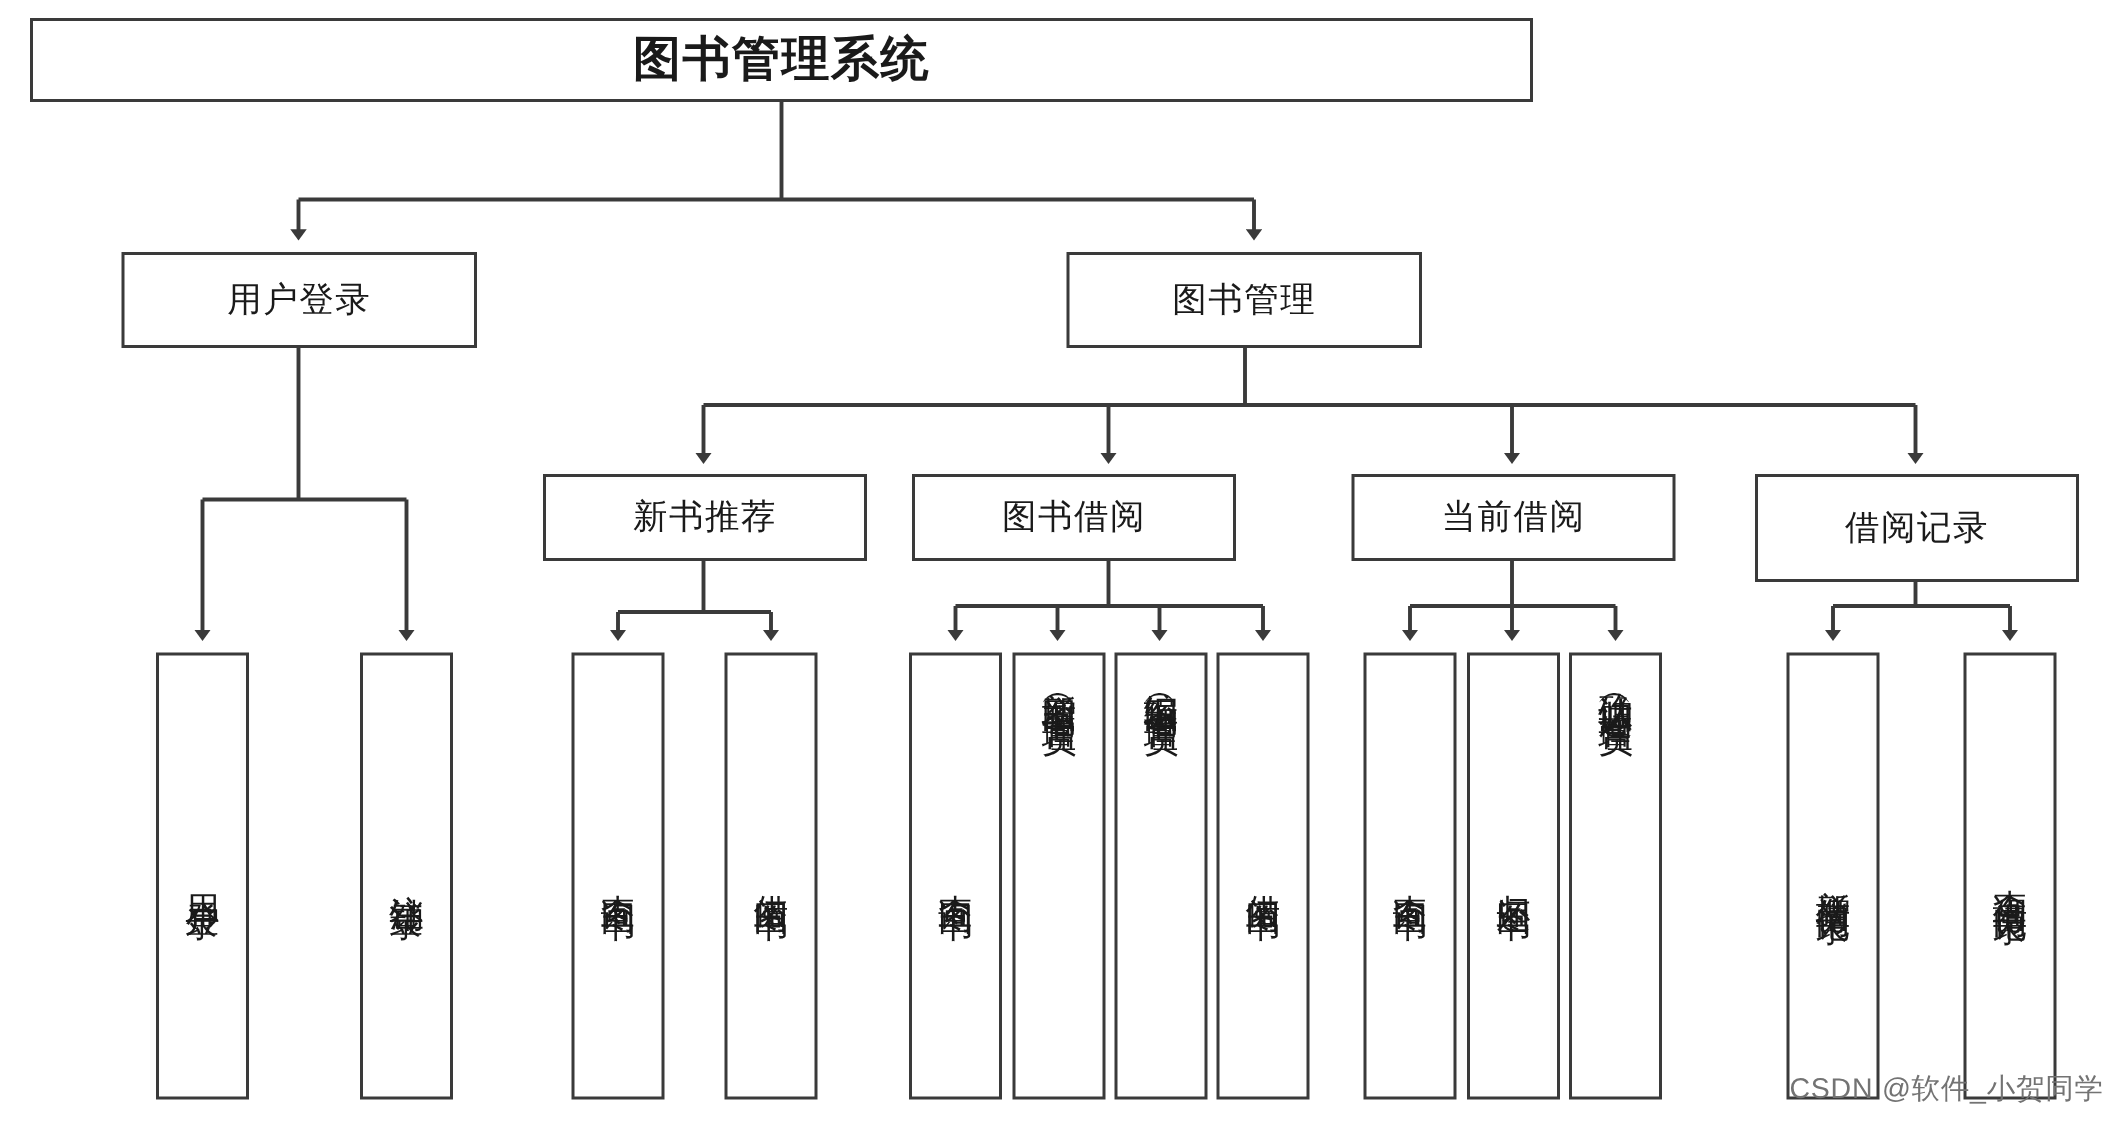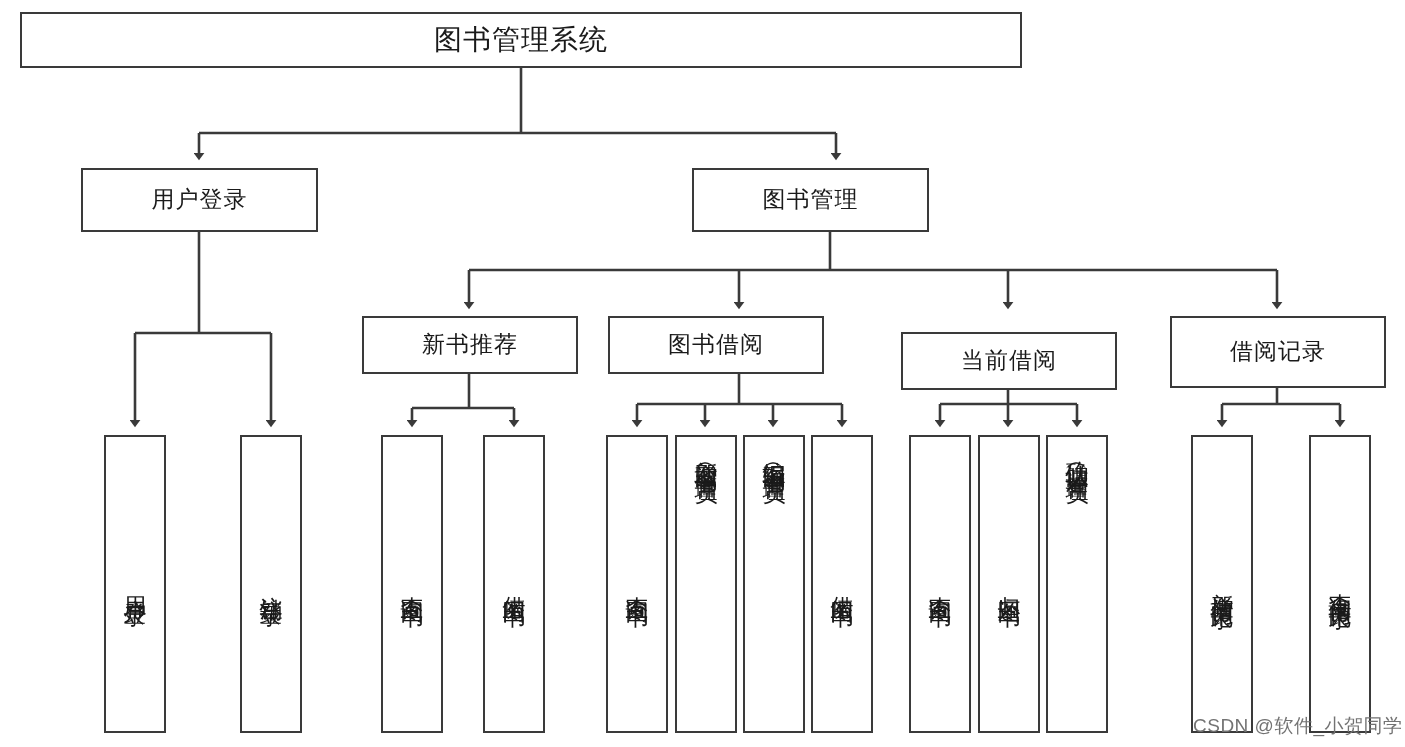"图书管理系统" .node.root .node-label { font-size: 28px -> 32px; font-weight: none -> bold }
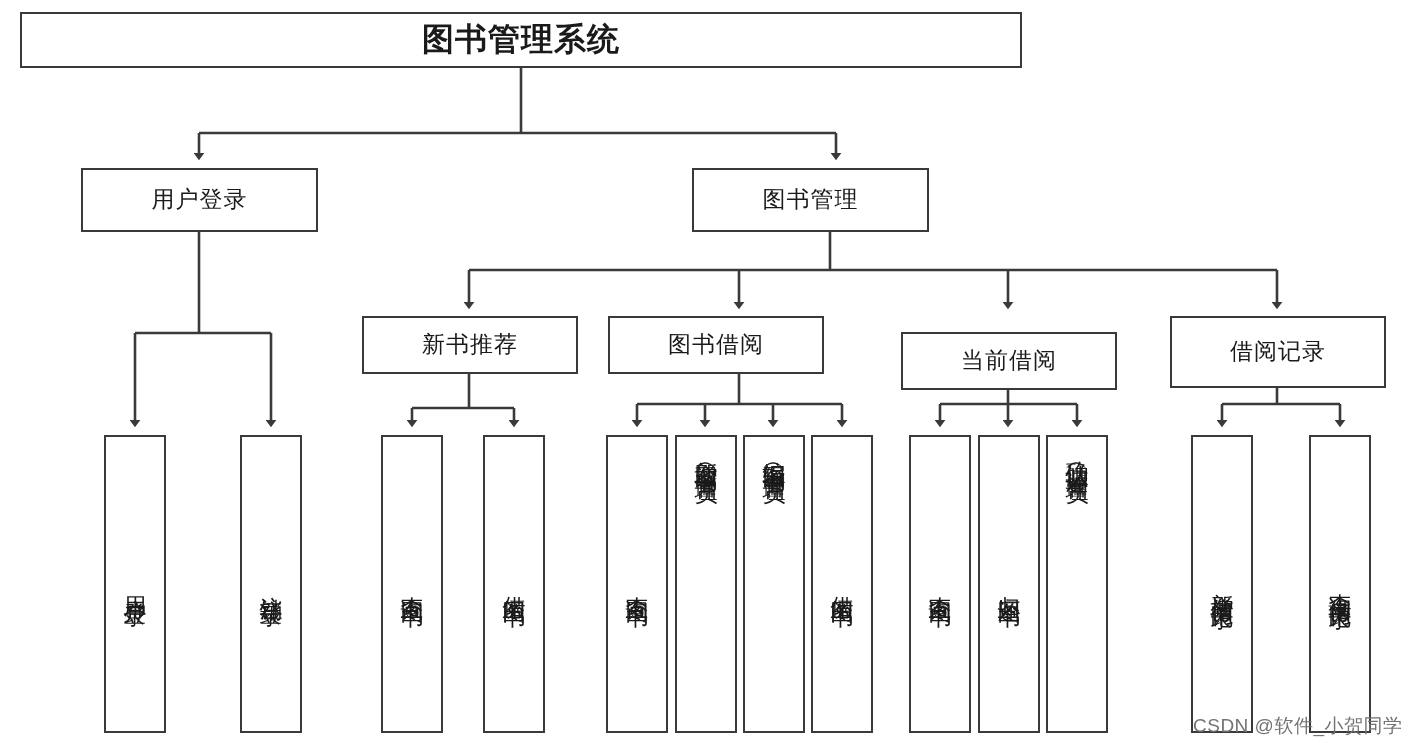"图书管理" div.node { left: 692px -> 711px }
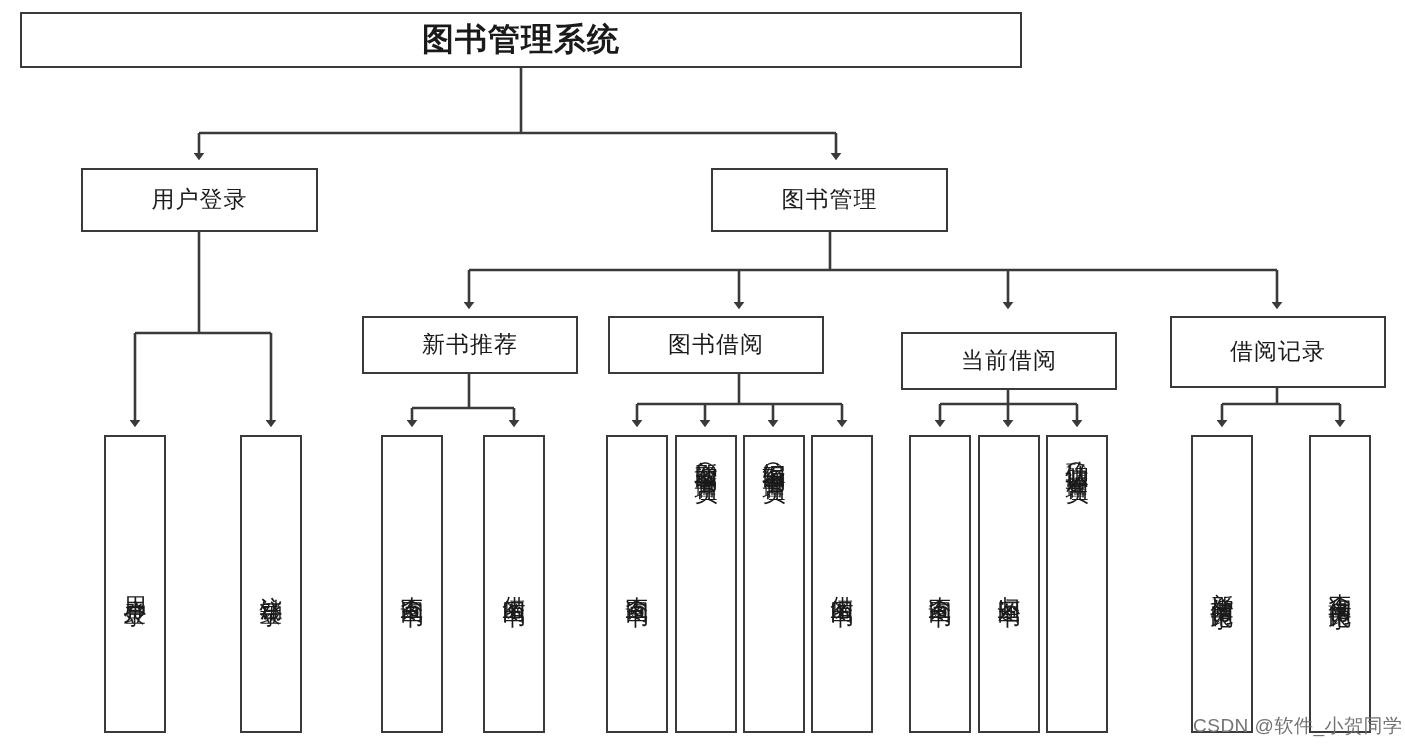"当前借阅" div.node { top: 332px -> 316px }
